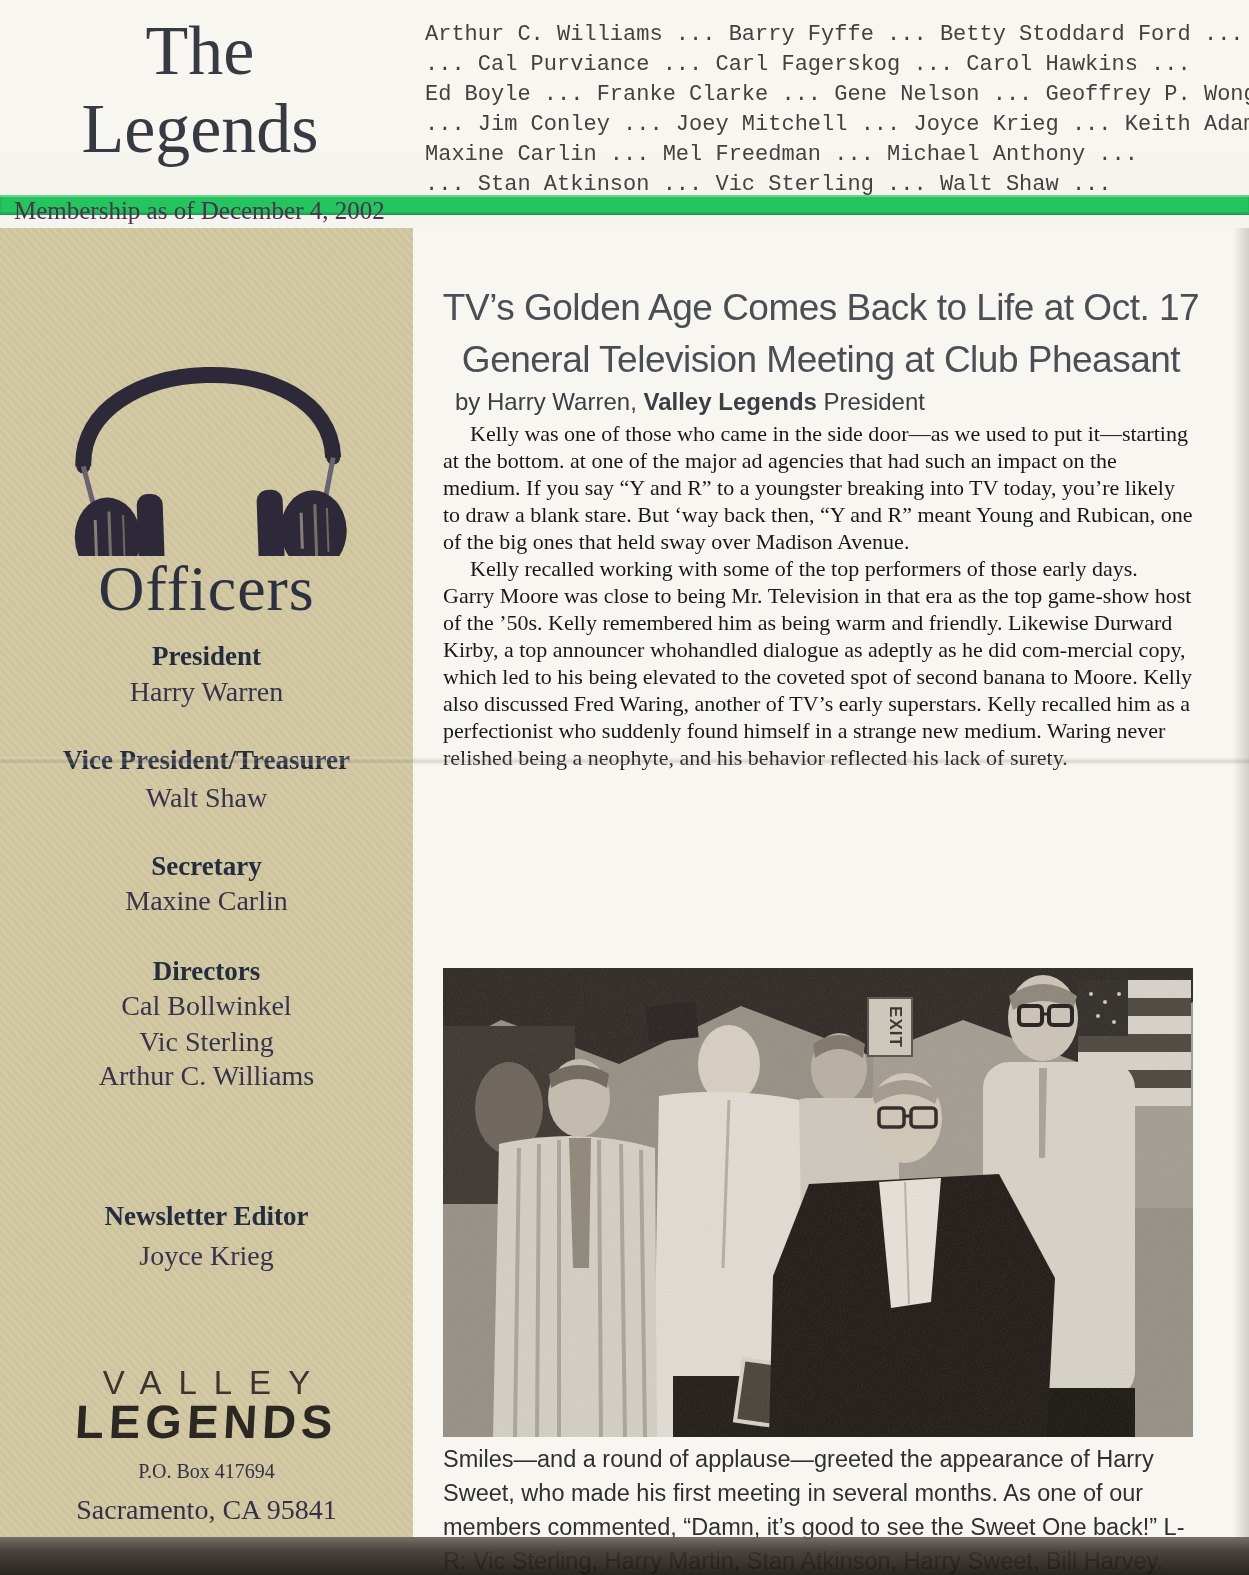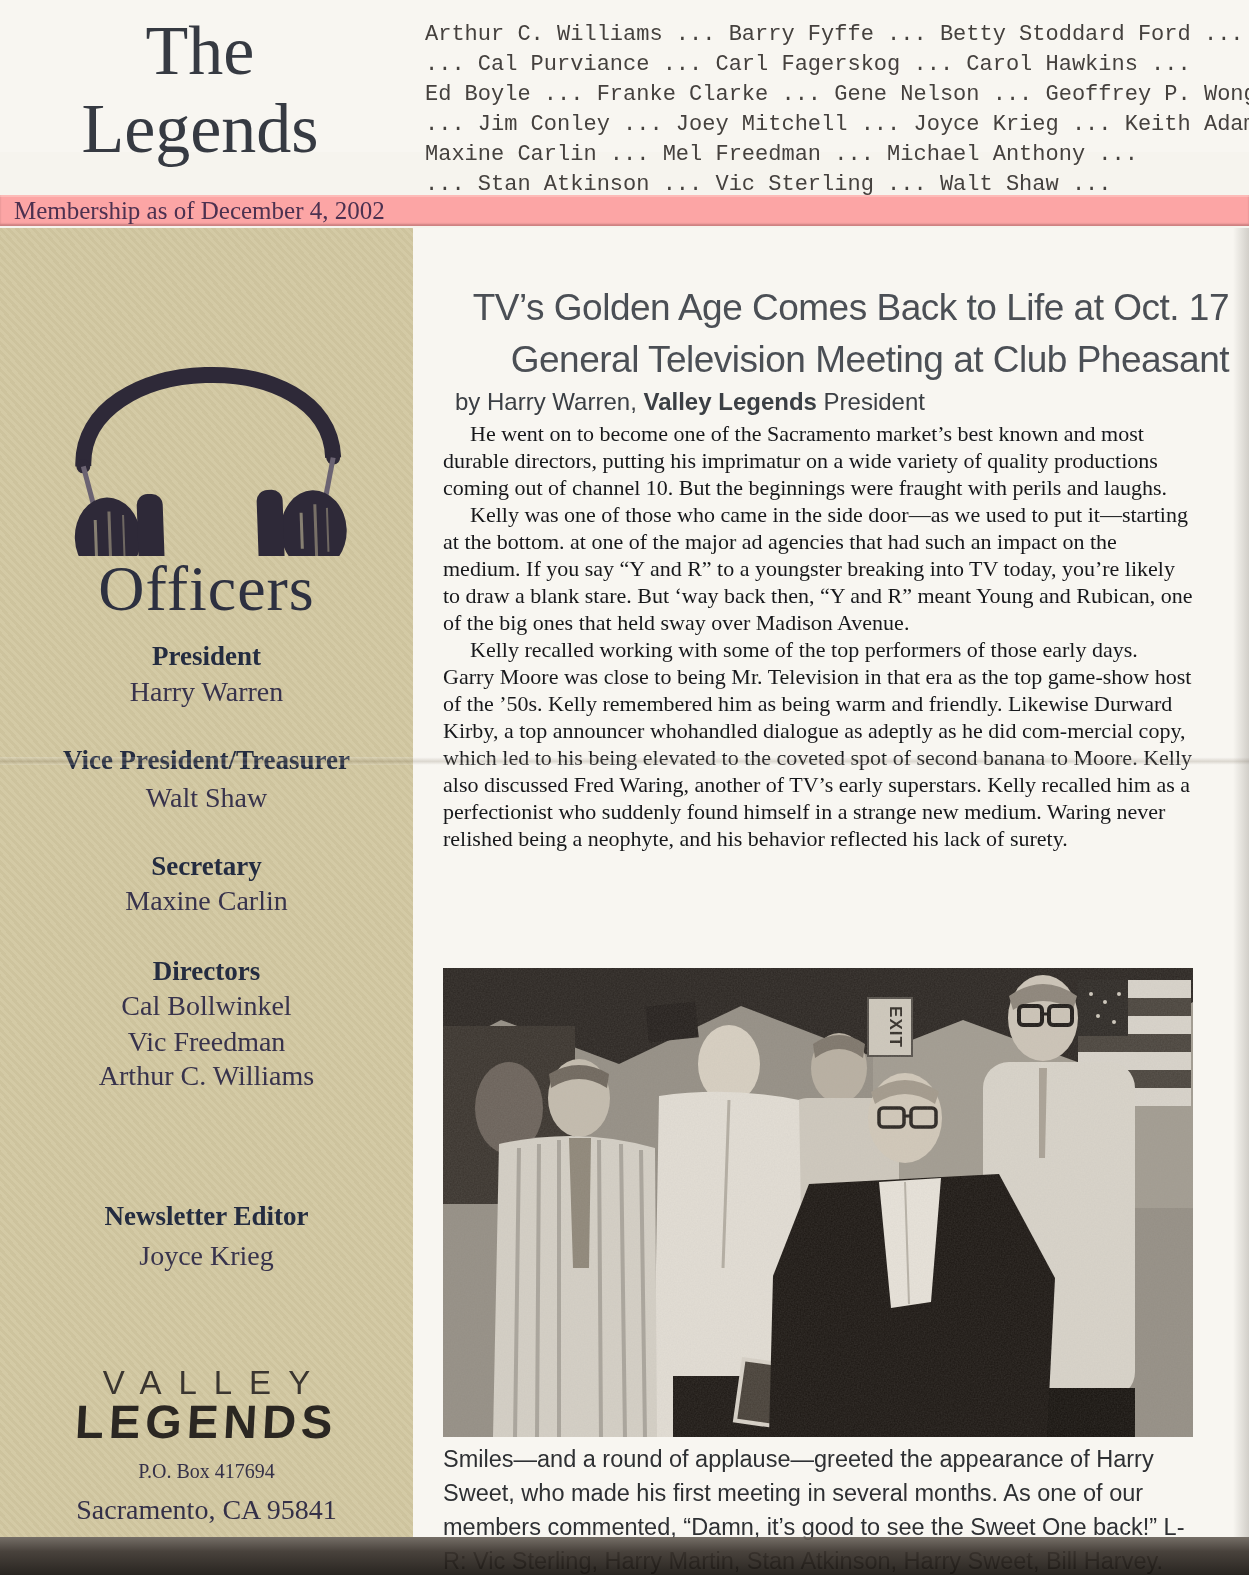"Membership as of December 4," .red-bar { background: #fca5a5 -> #22c55e; height: 31px -> 20px }
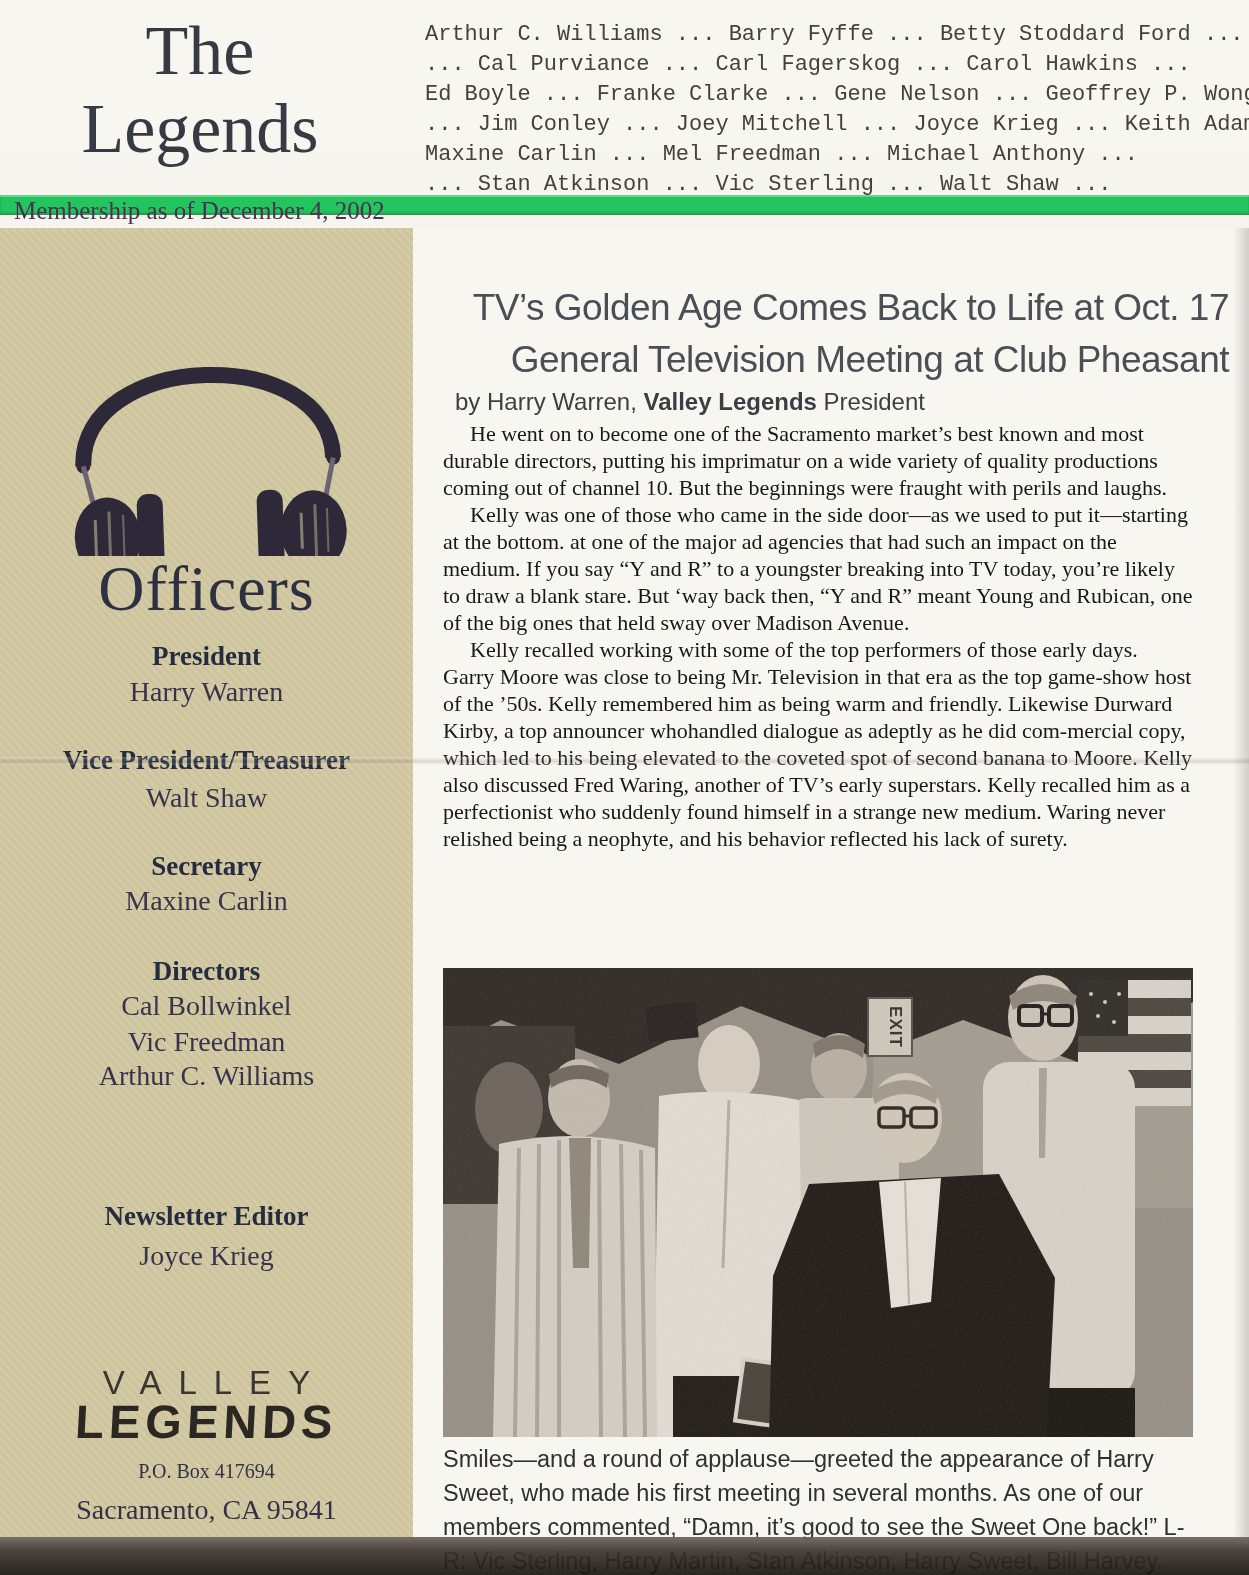"TV’s Golden Age Comes Back" .headline { text-align: right -> center }
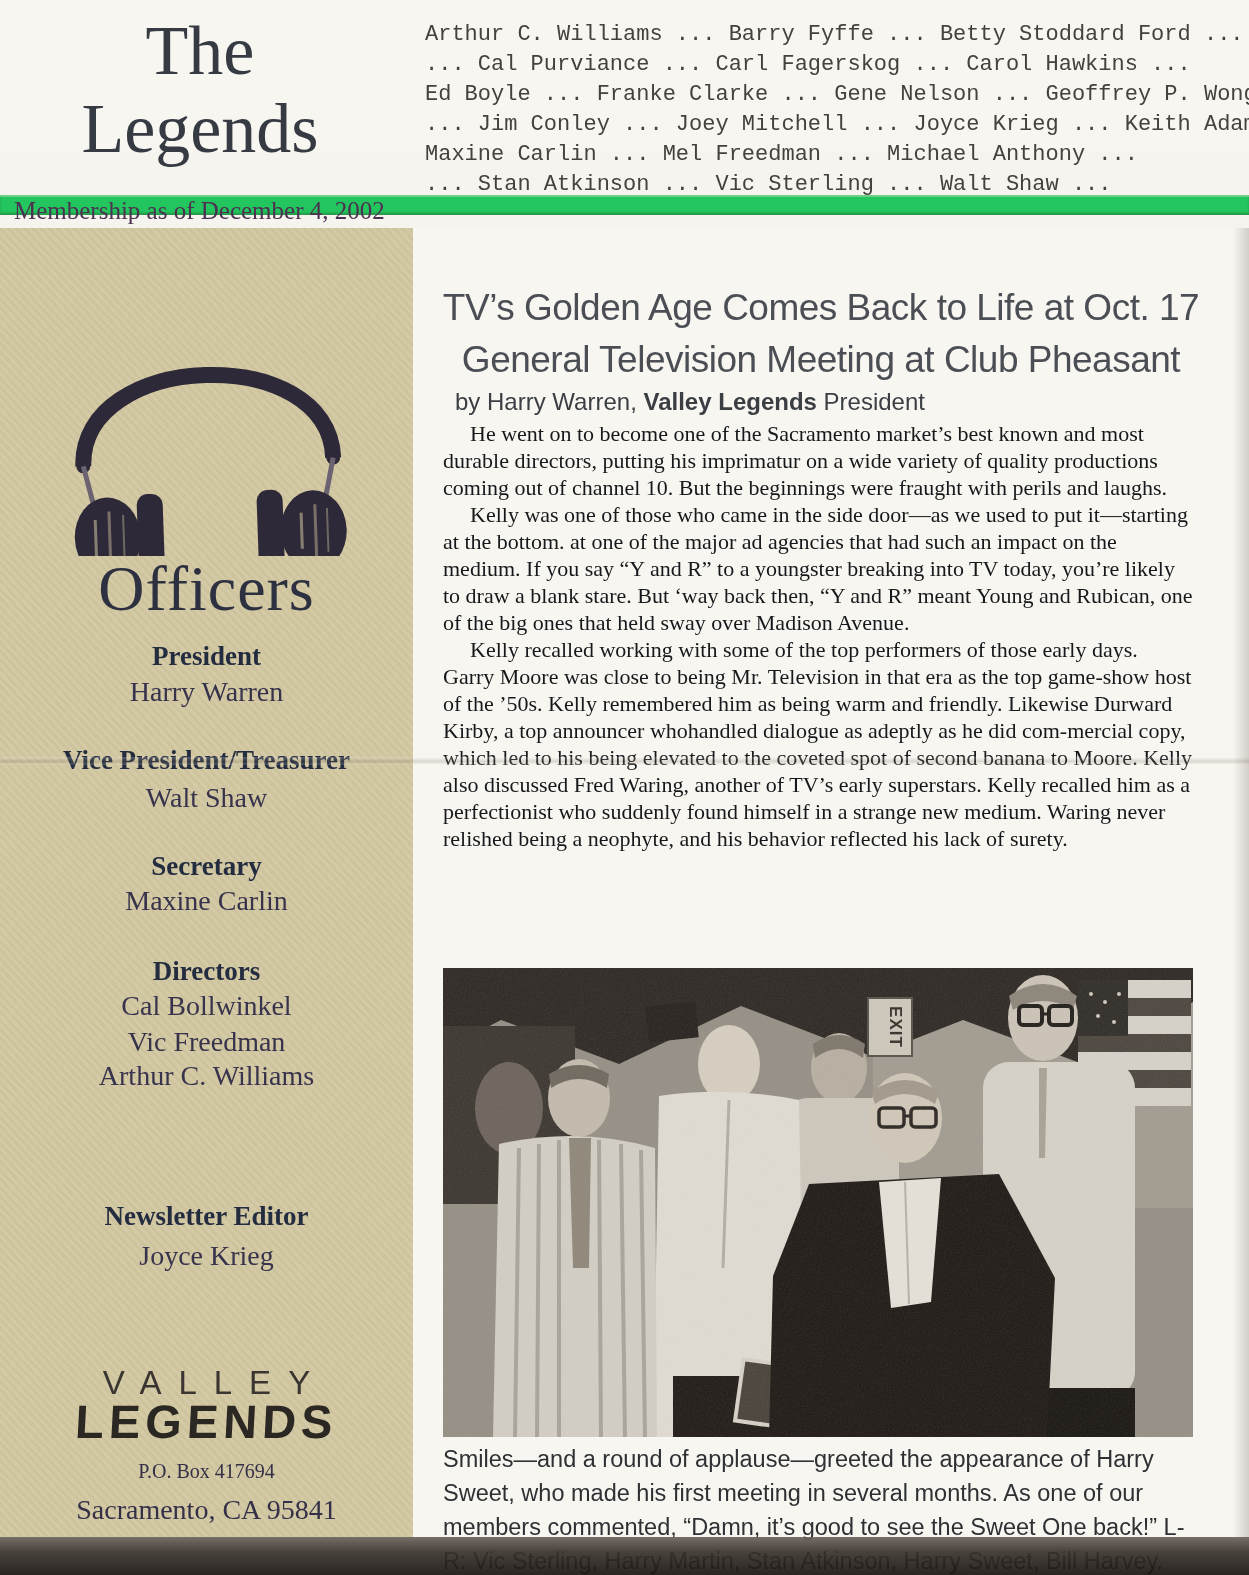"He went on to become" p { html: <p>He went on to become one of the Sacramento market’s best known and most durable directors, putting his imprimatur on a wide variety of quality productions coming out of channel 10. But the beginnings were fraught with perils and laughs.</p> -> none }
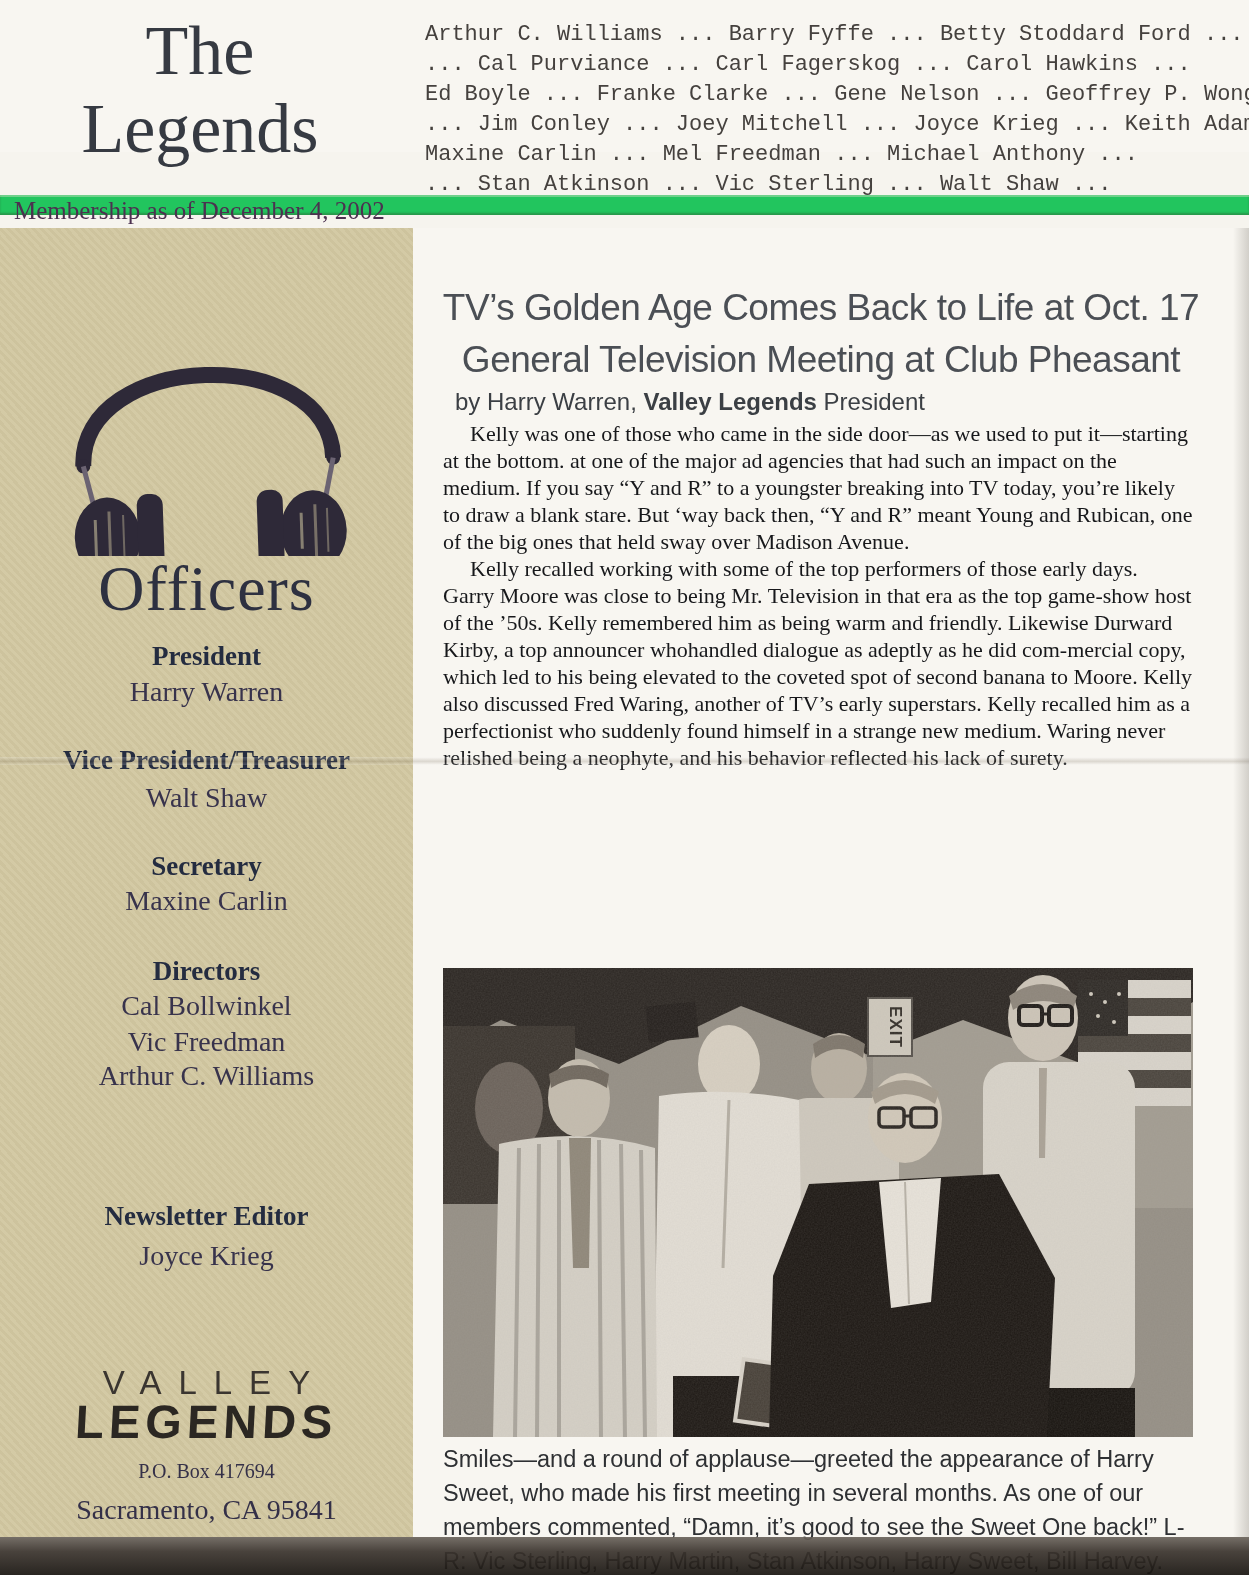"Vic Freedman" div.sb { text: Freedman -> Sterling }
